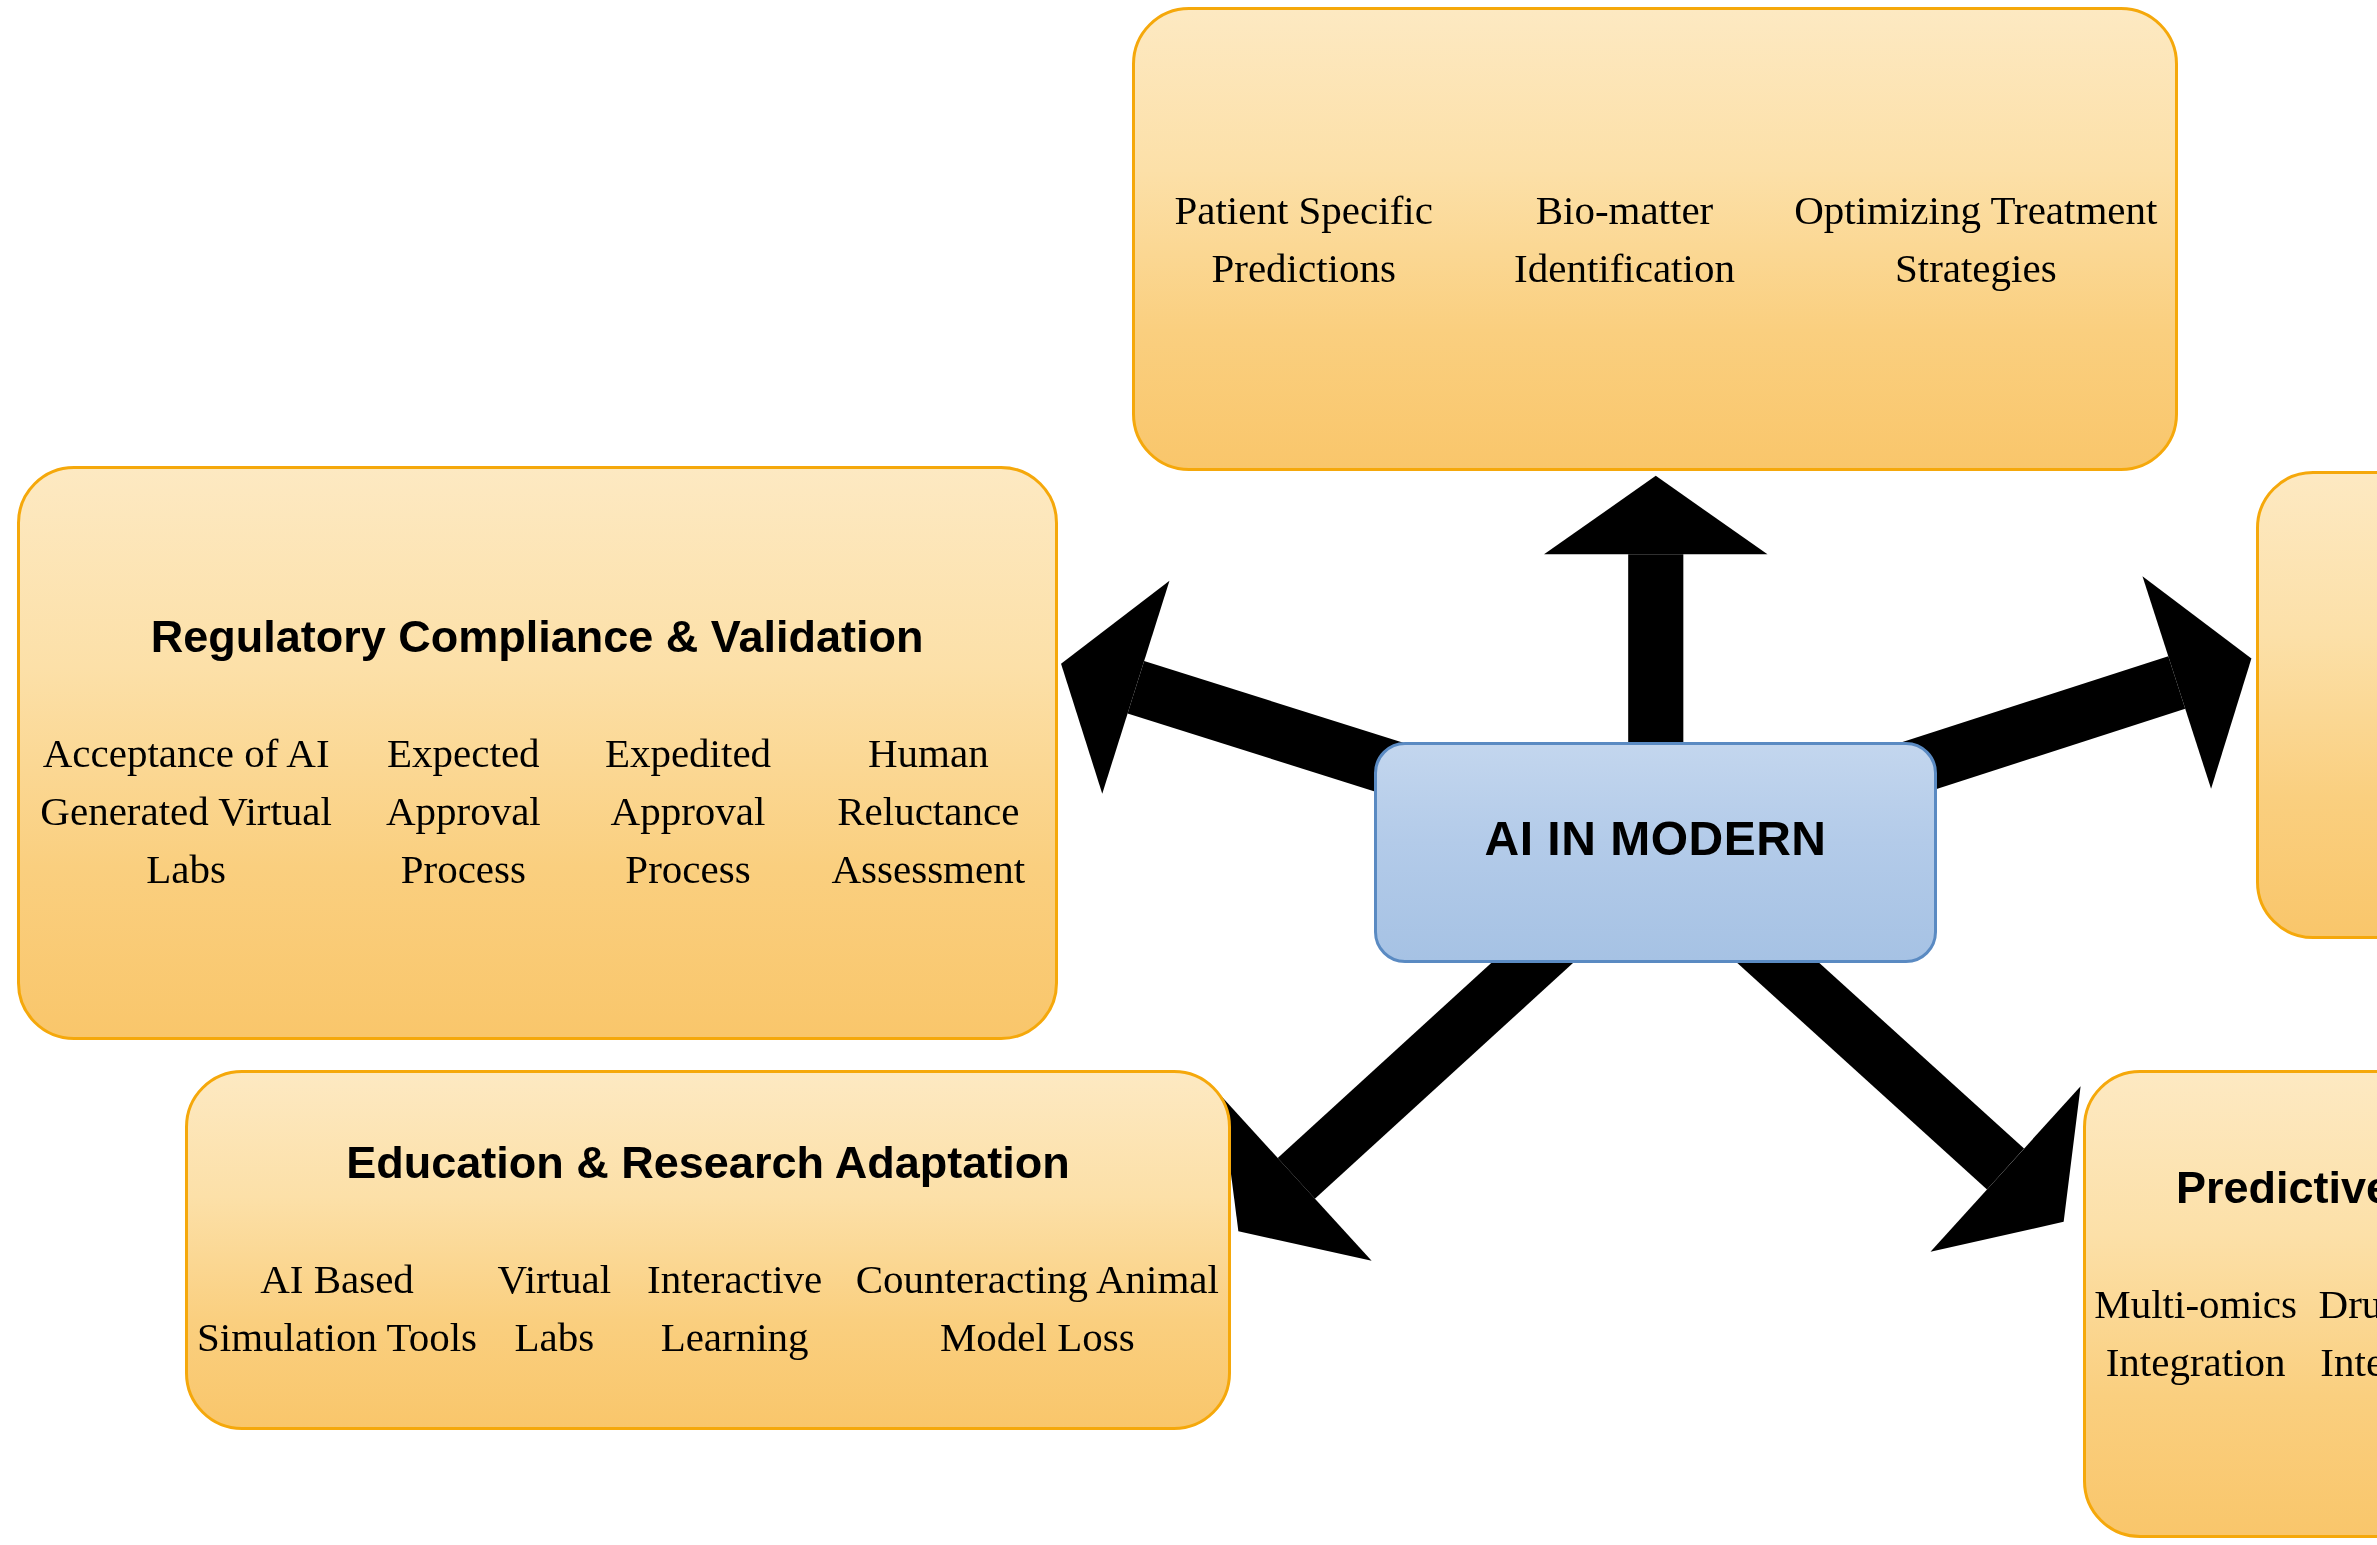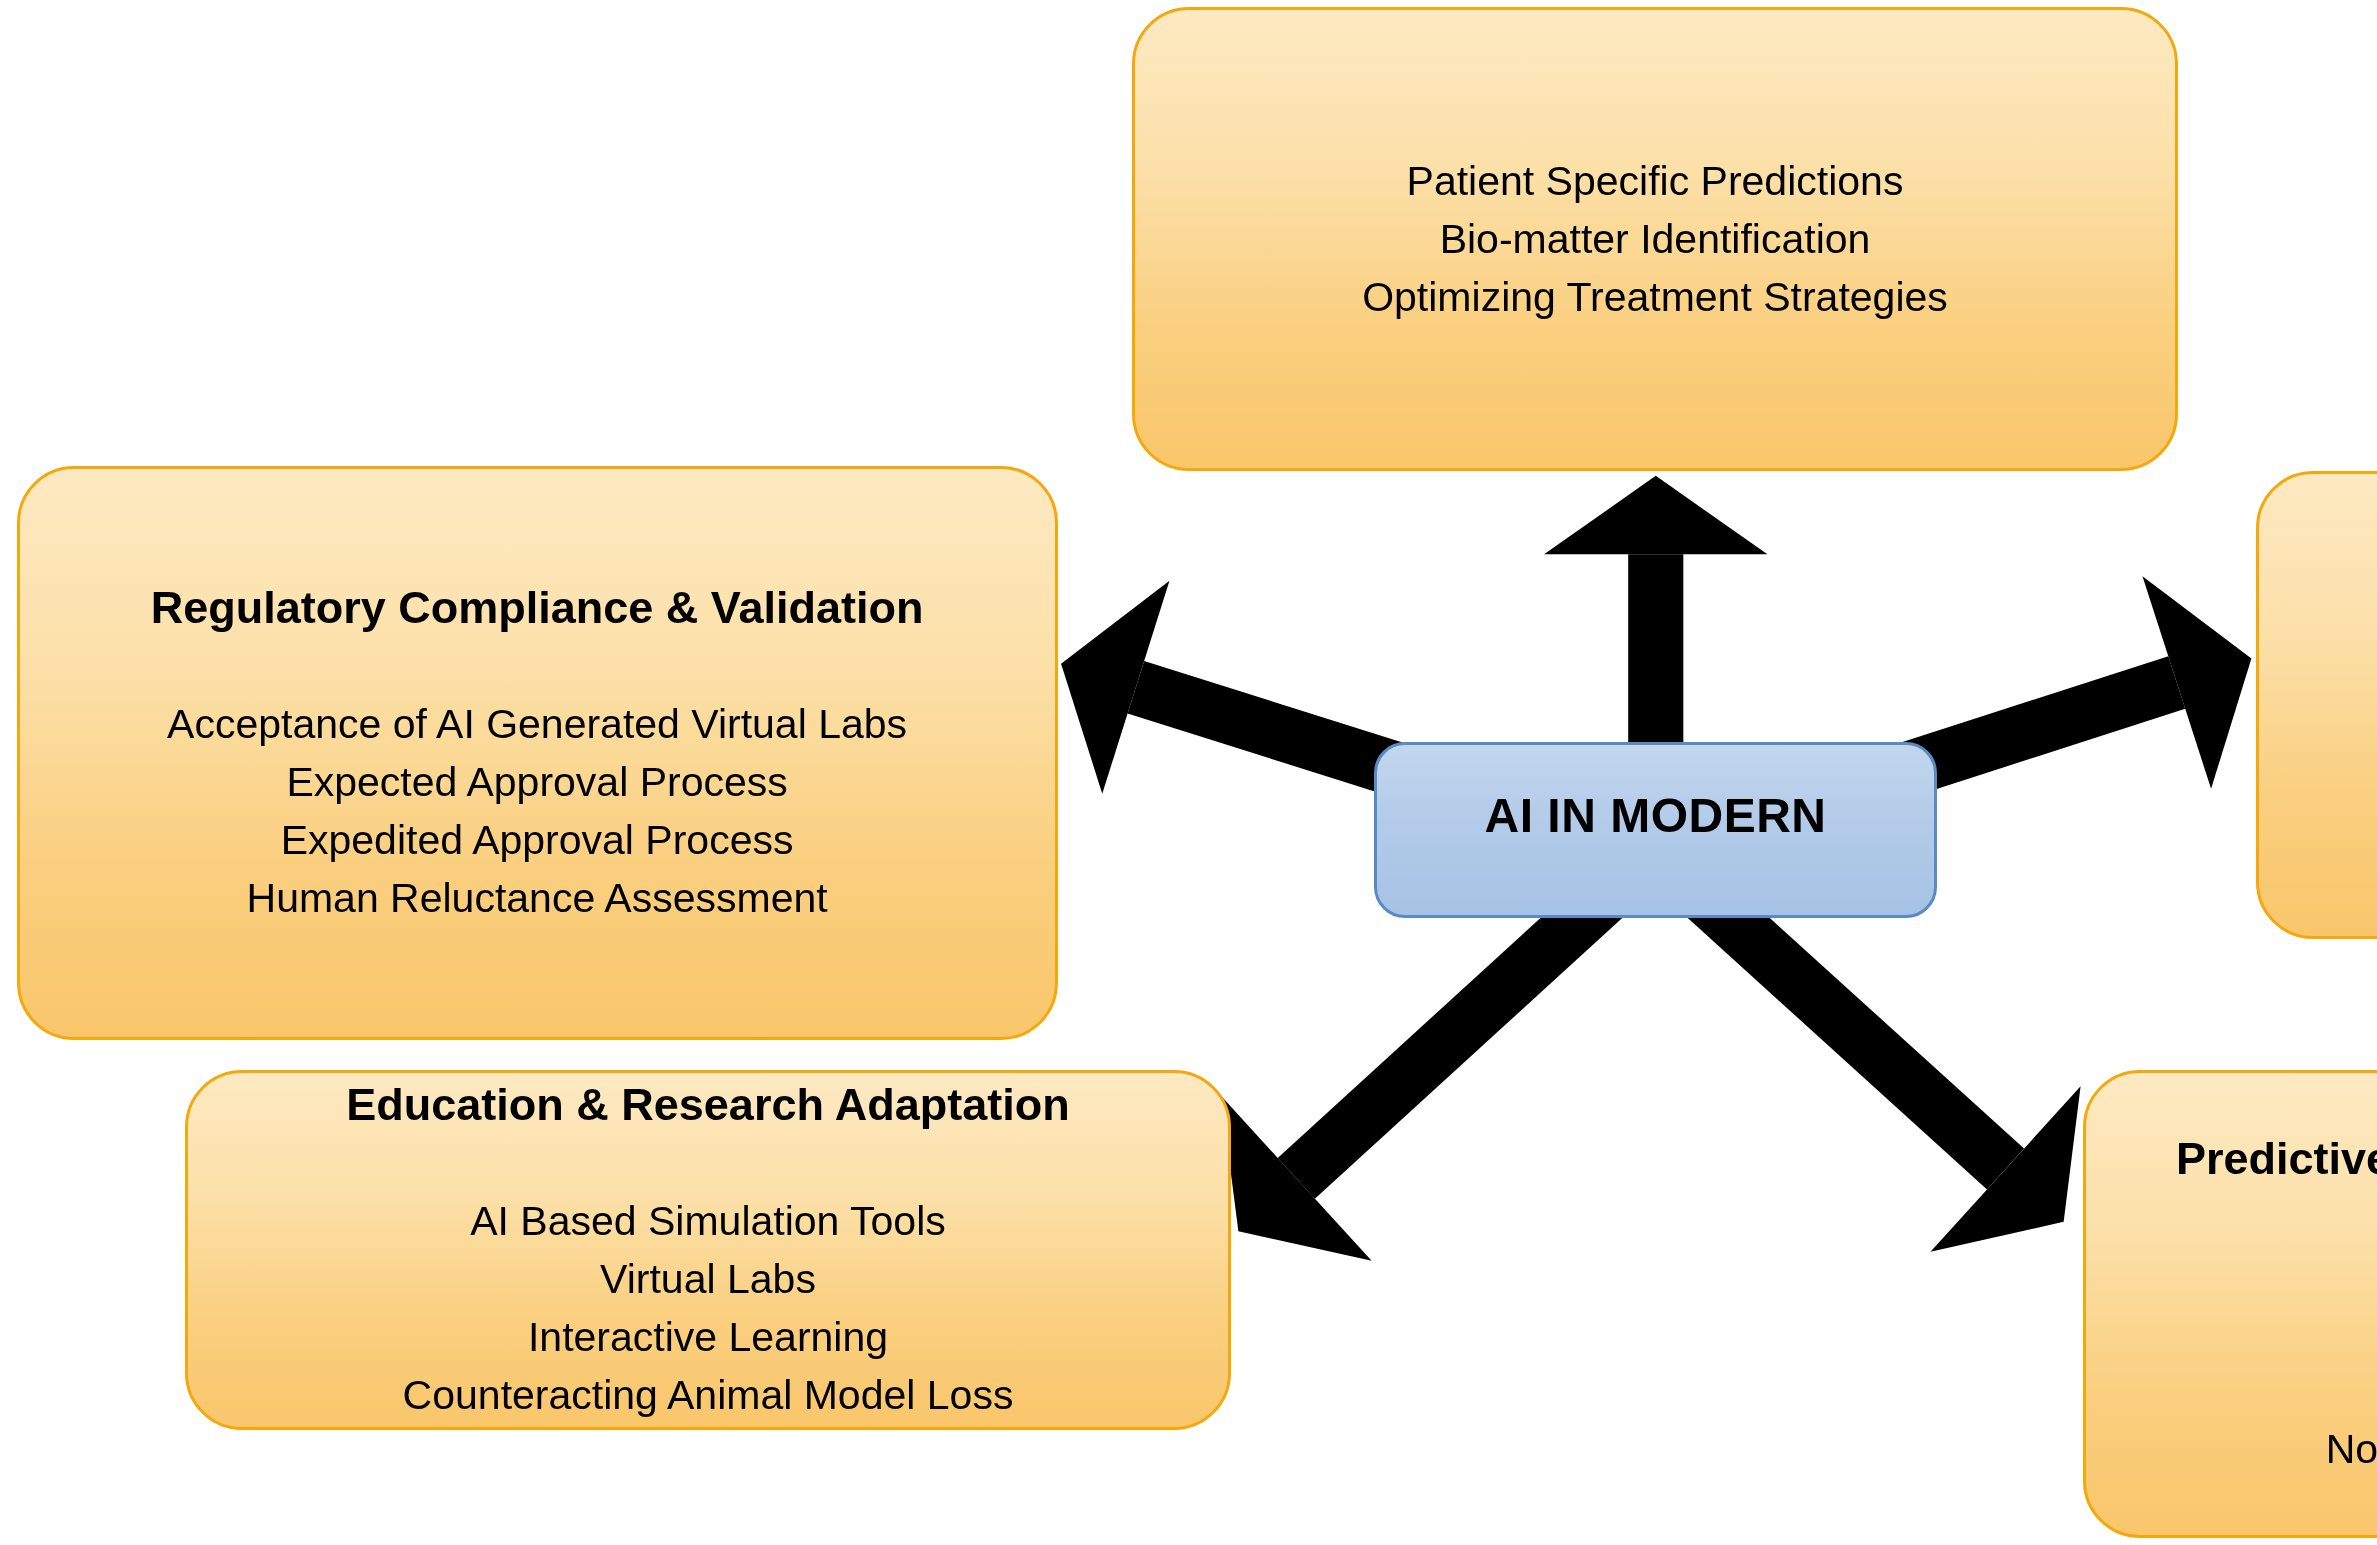"Patient Specific Predictions" .node .items { flex-direction: column -> row; font-family: none -> Liberation Serif, serif }
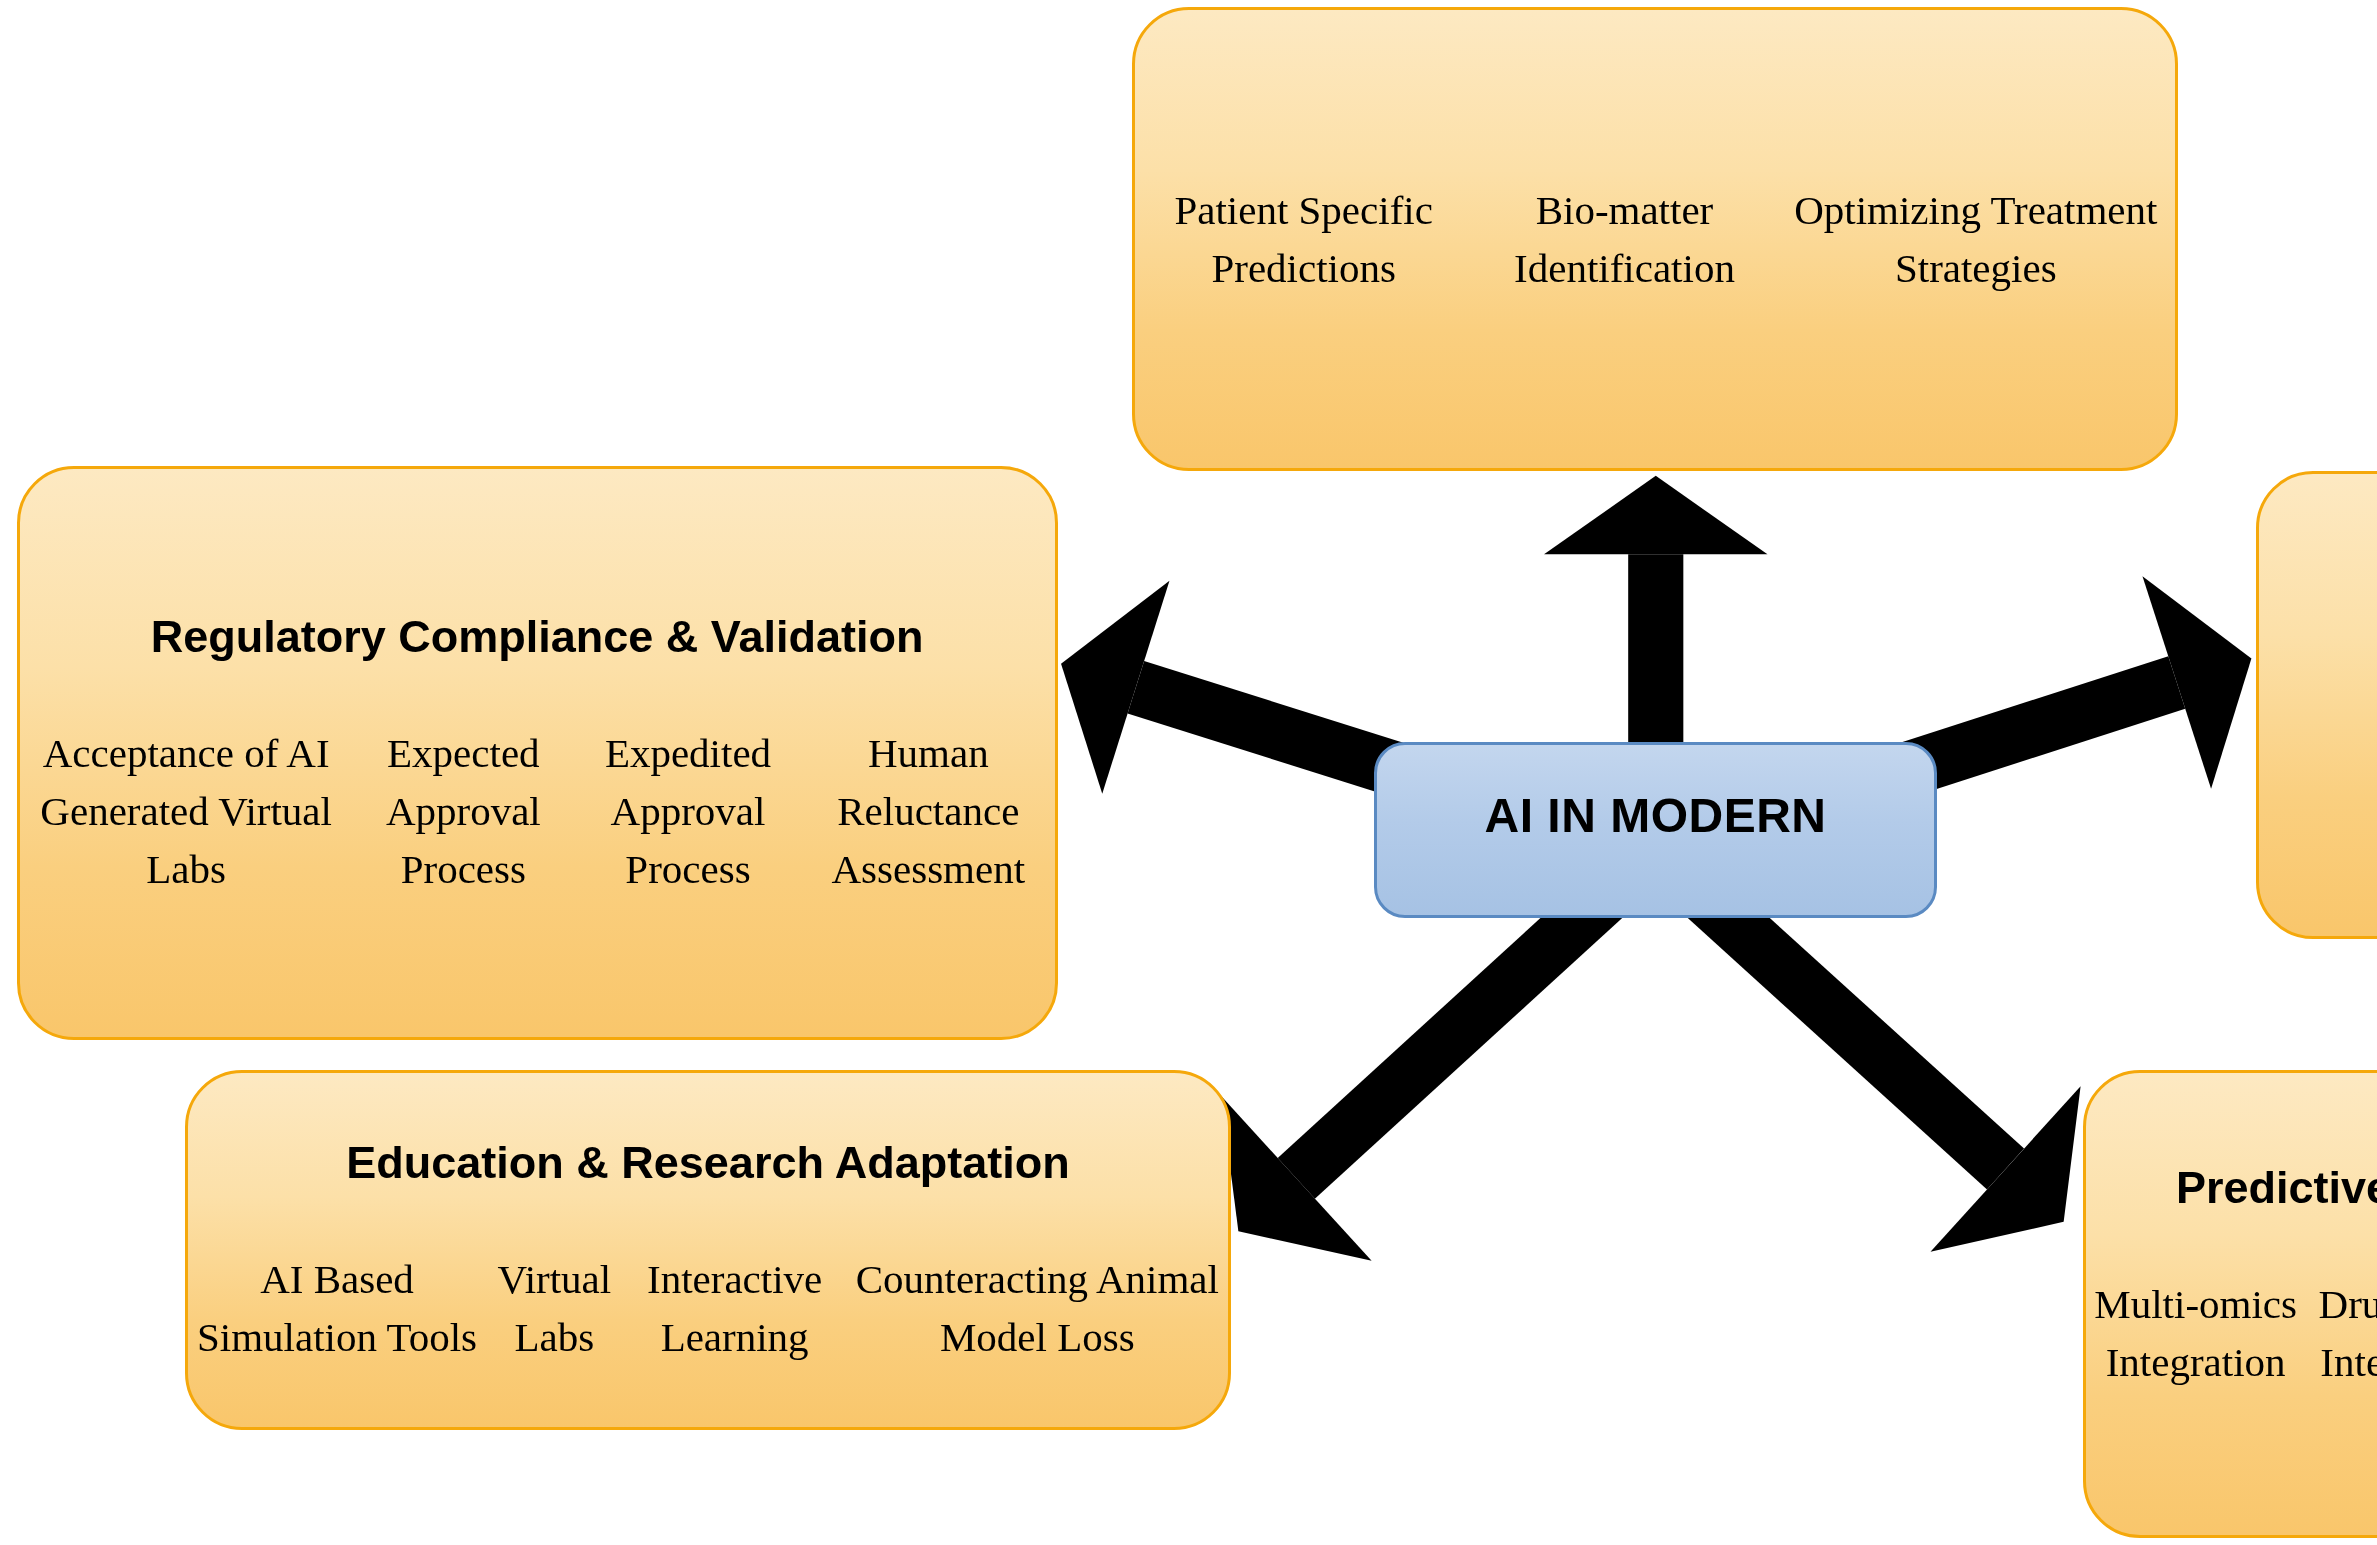"AI IN MODERN" .hub { height: 176px -> 221px }
